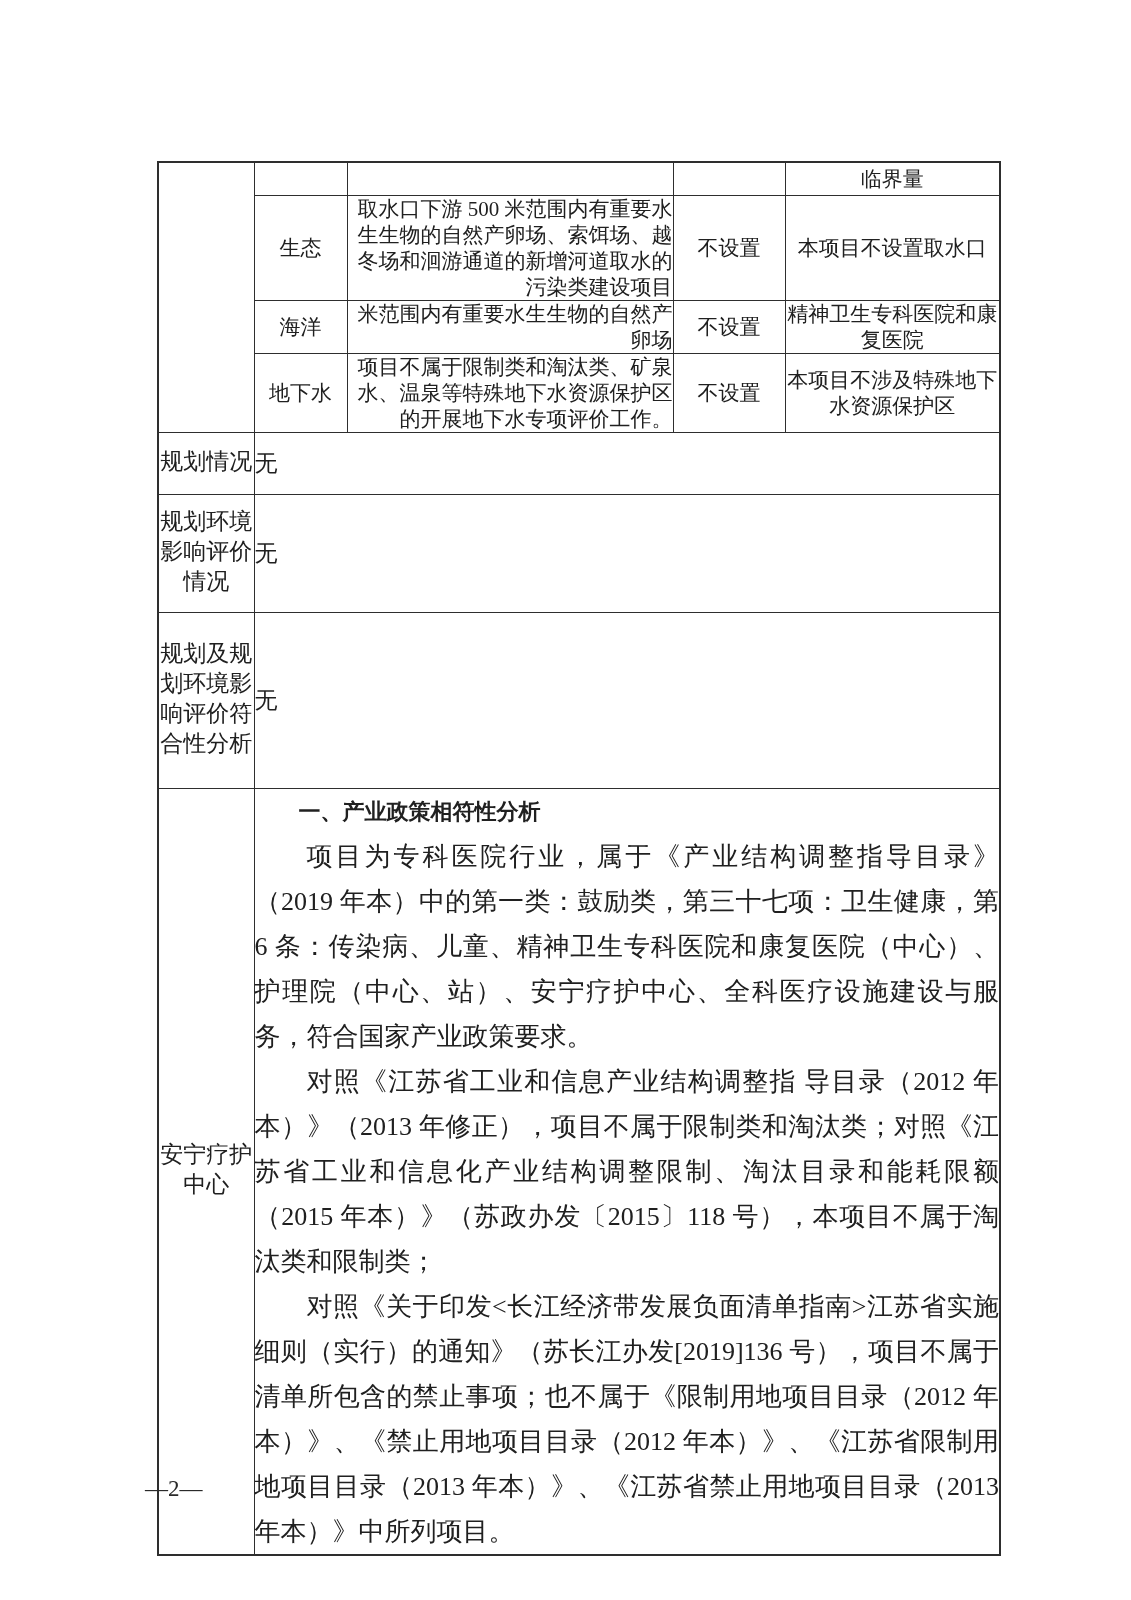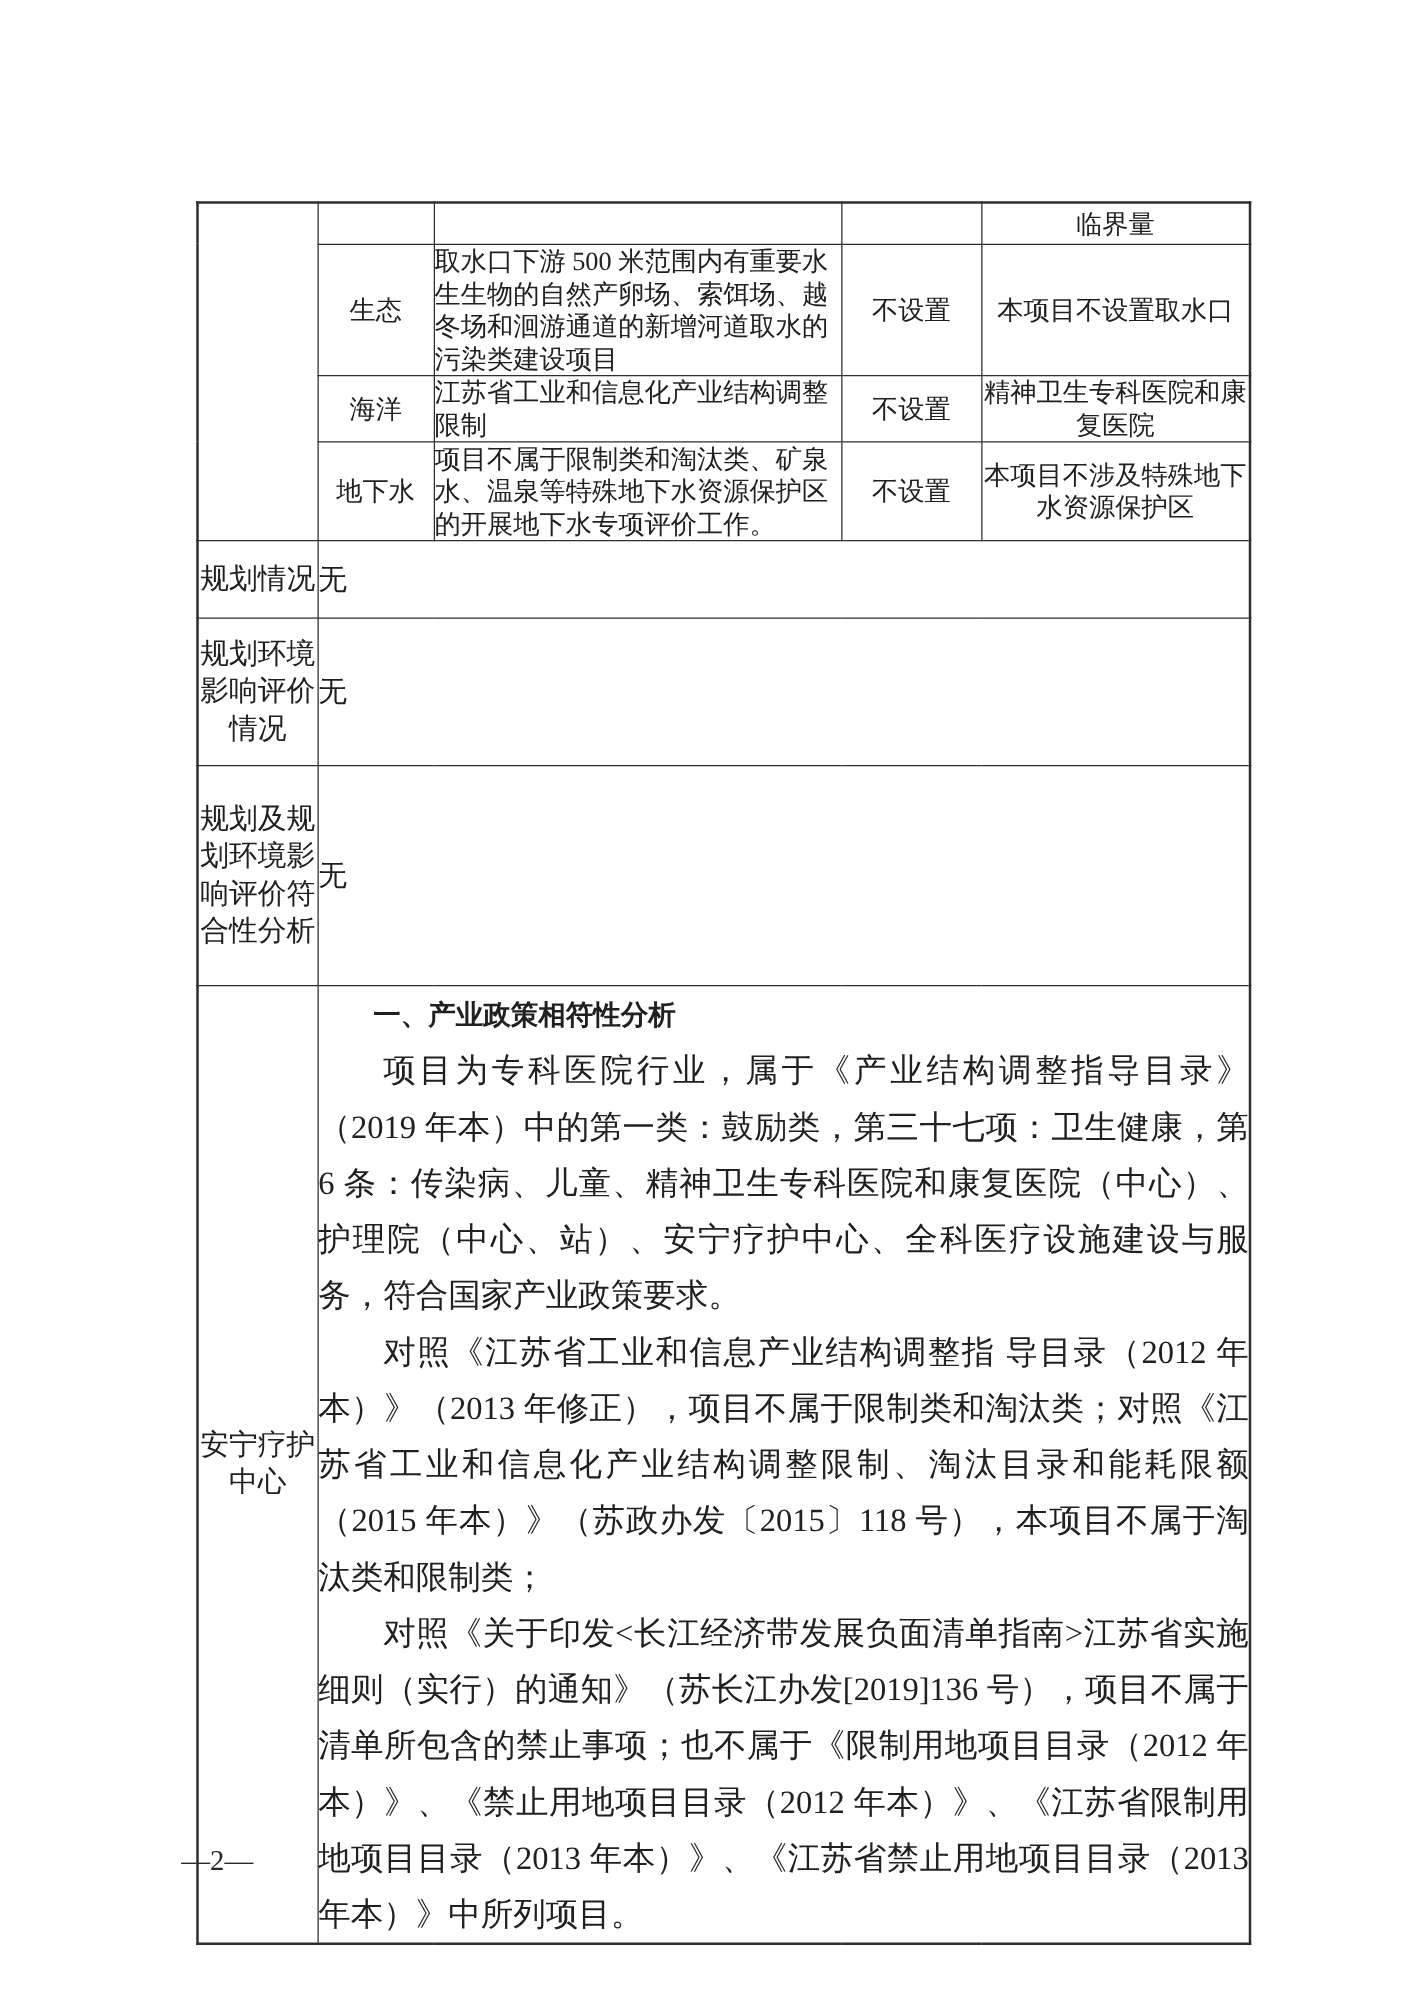"取水口下游 500" td.cell-desc { text-align: left -> right }
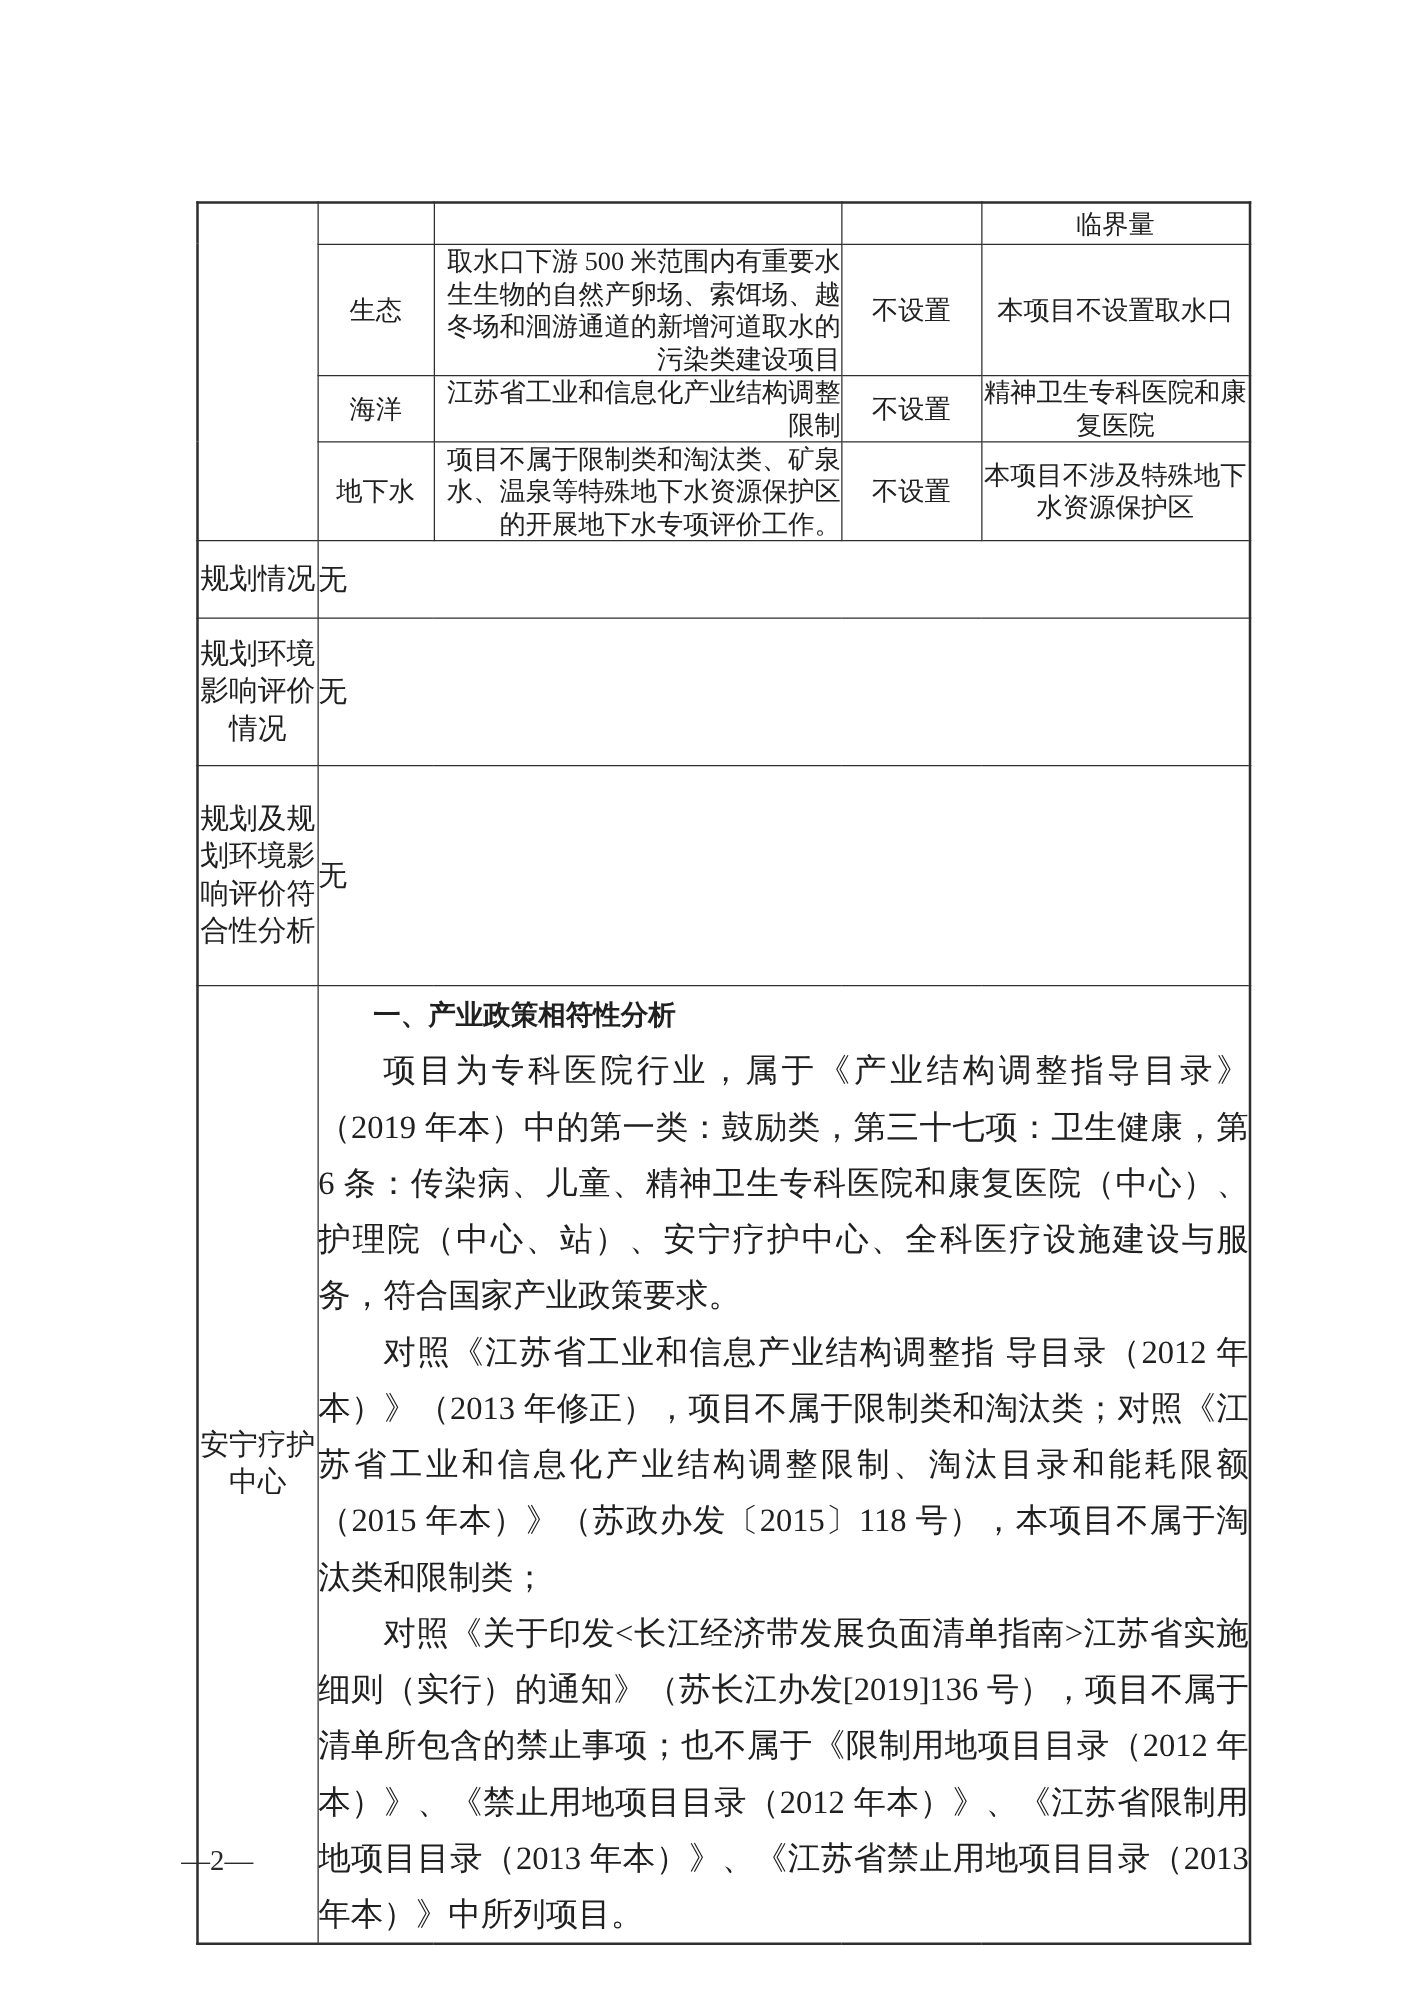"江苏省工业和信息化产业结构调整限制" td.cell-desc { text: 江苏省工业和信息化产业结构调整限制 -> 米范围内有重要水生生物的自然产卵场 }
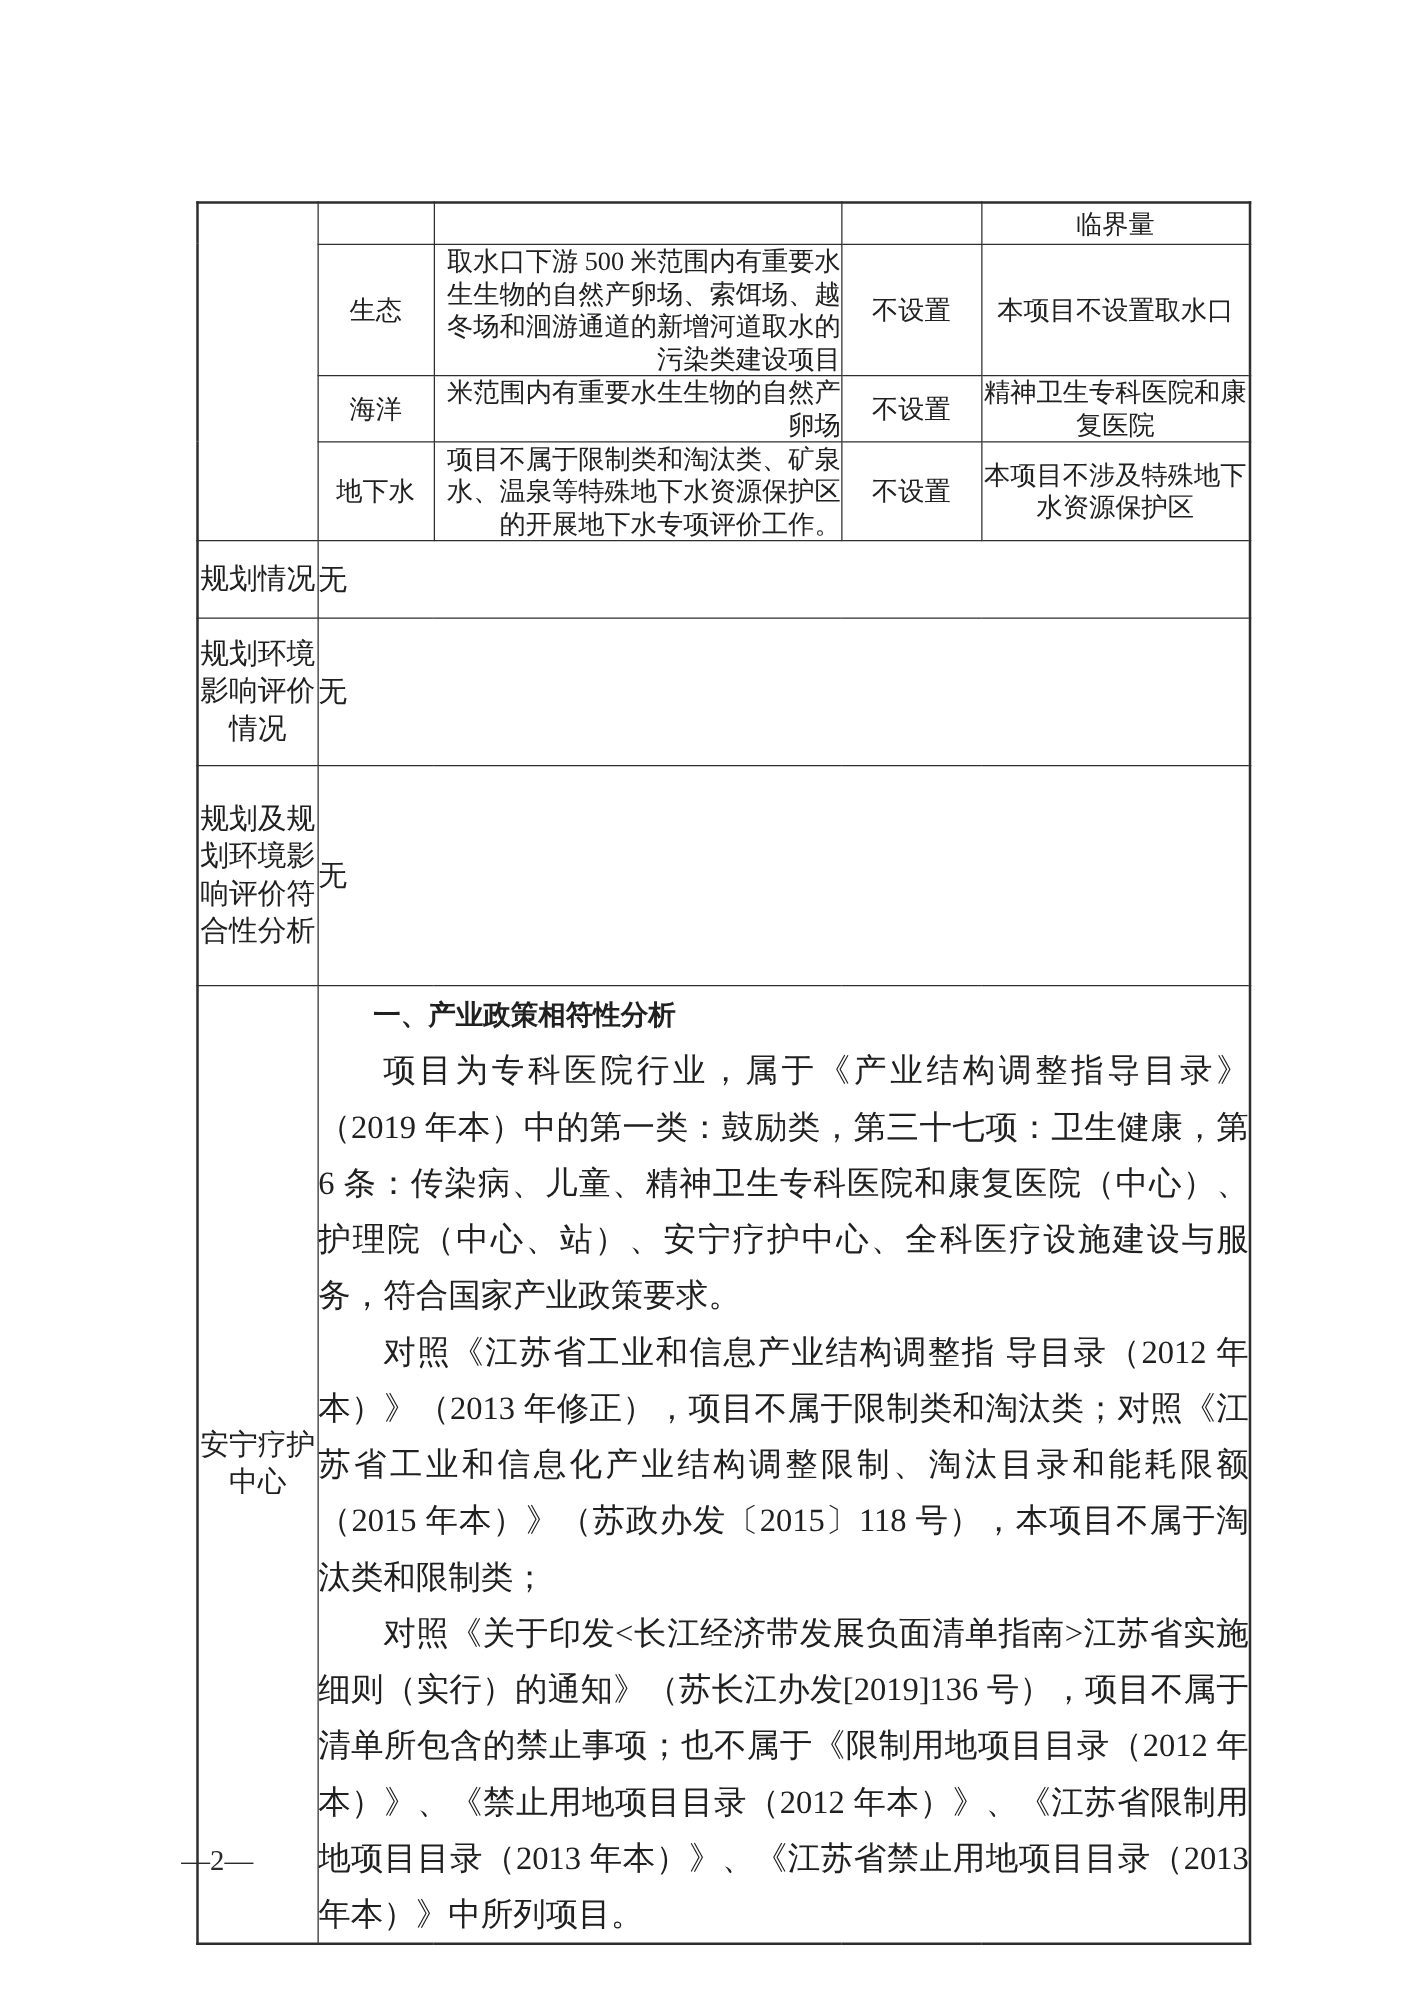"规划情况" td.cell-rowlabel { font-family: none -> Liberation Mono, monospace }
